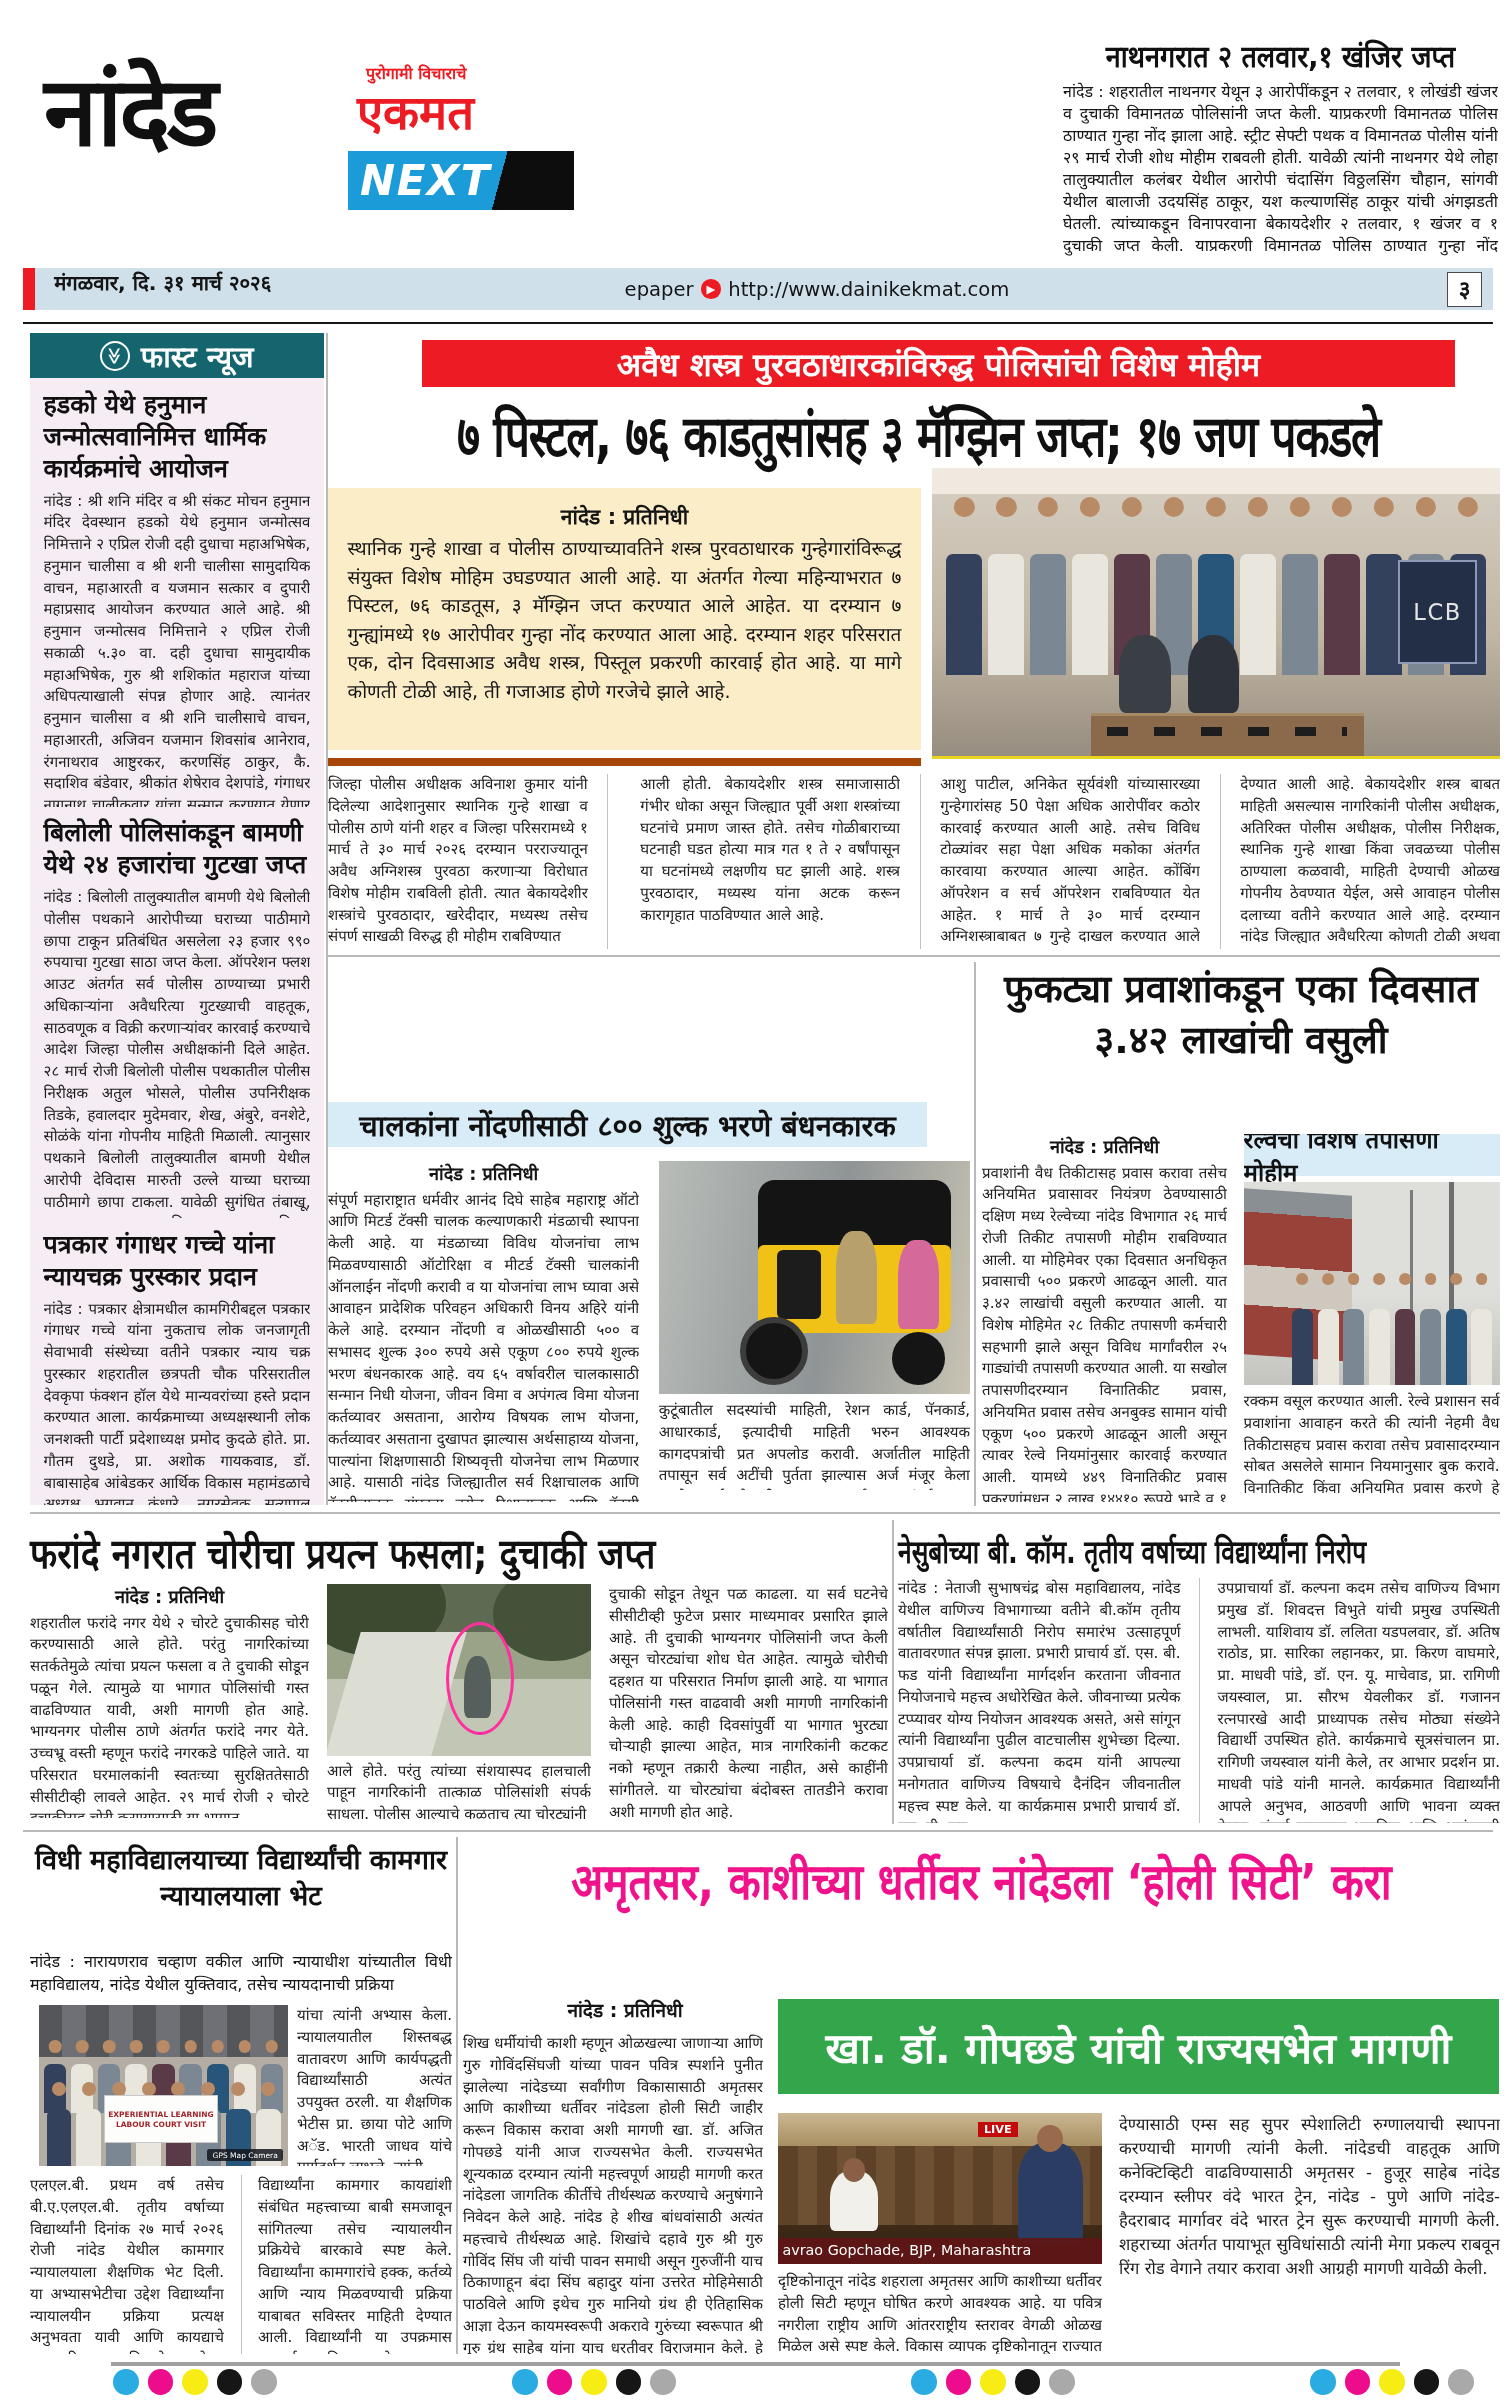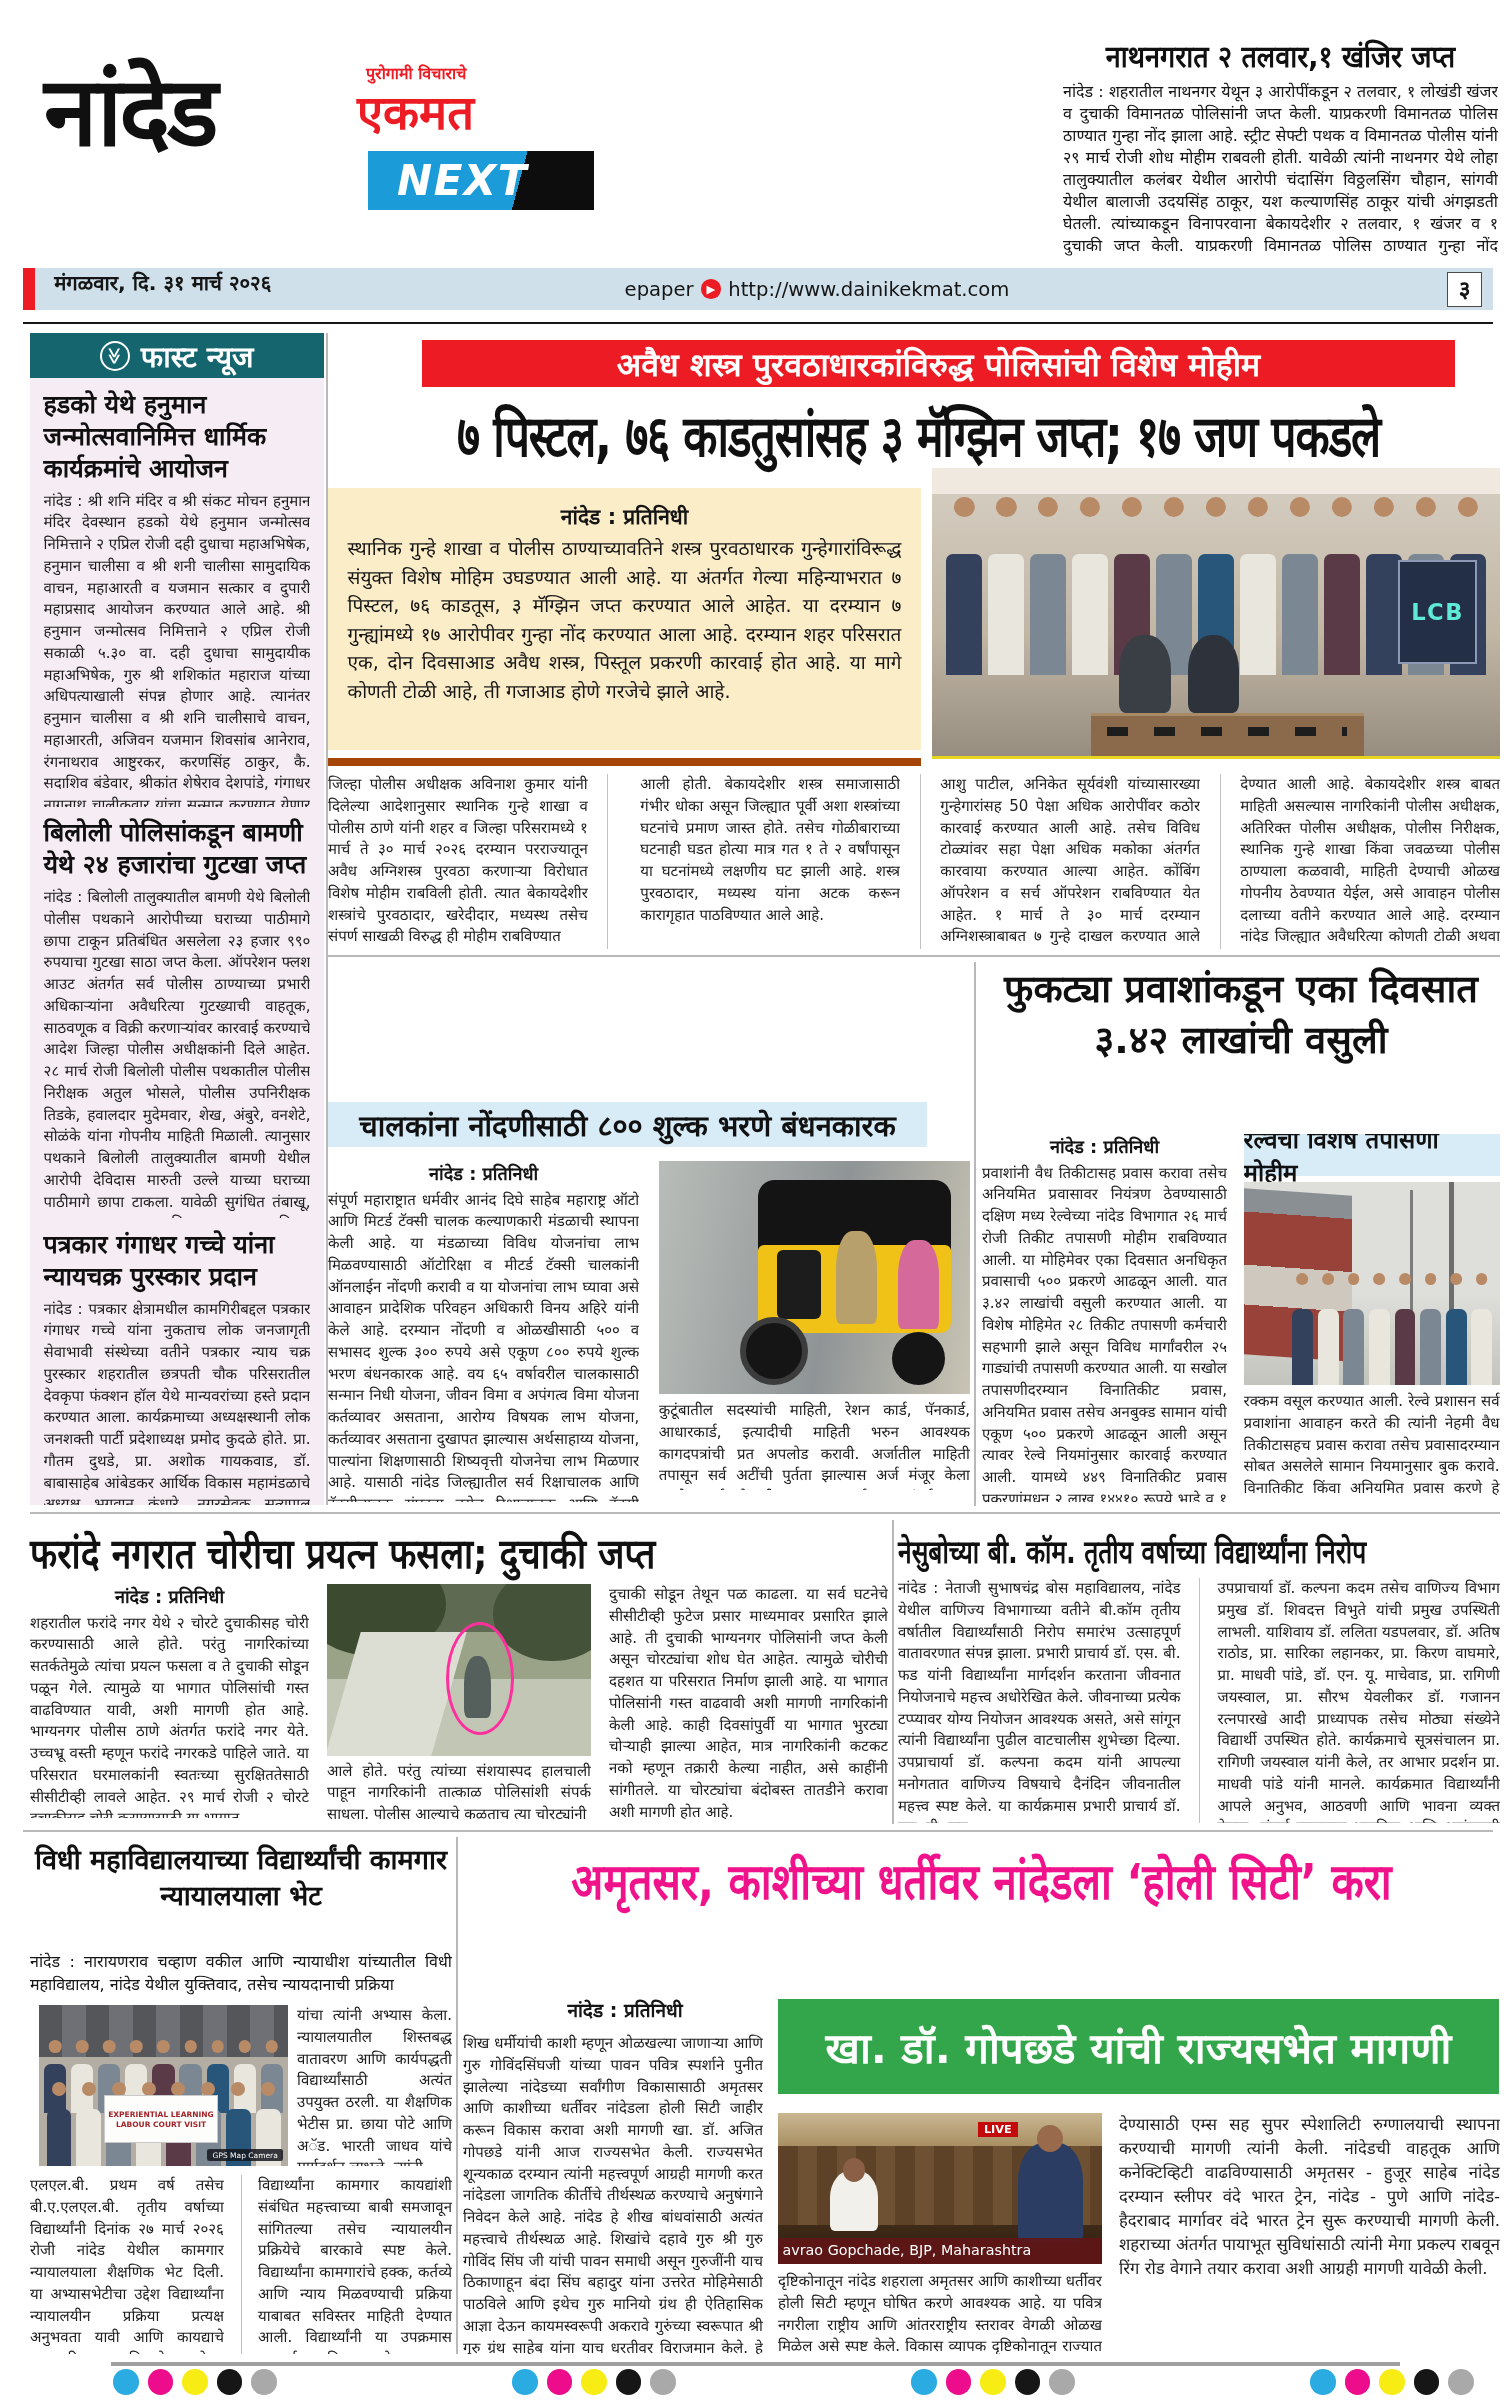"NEXT" div.abs { left: 368px -> 348px; padding-left: 29px -> 12px }
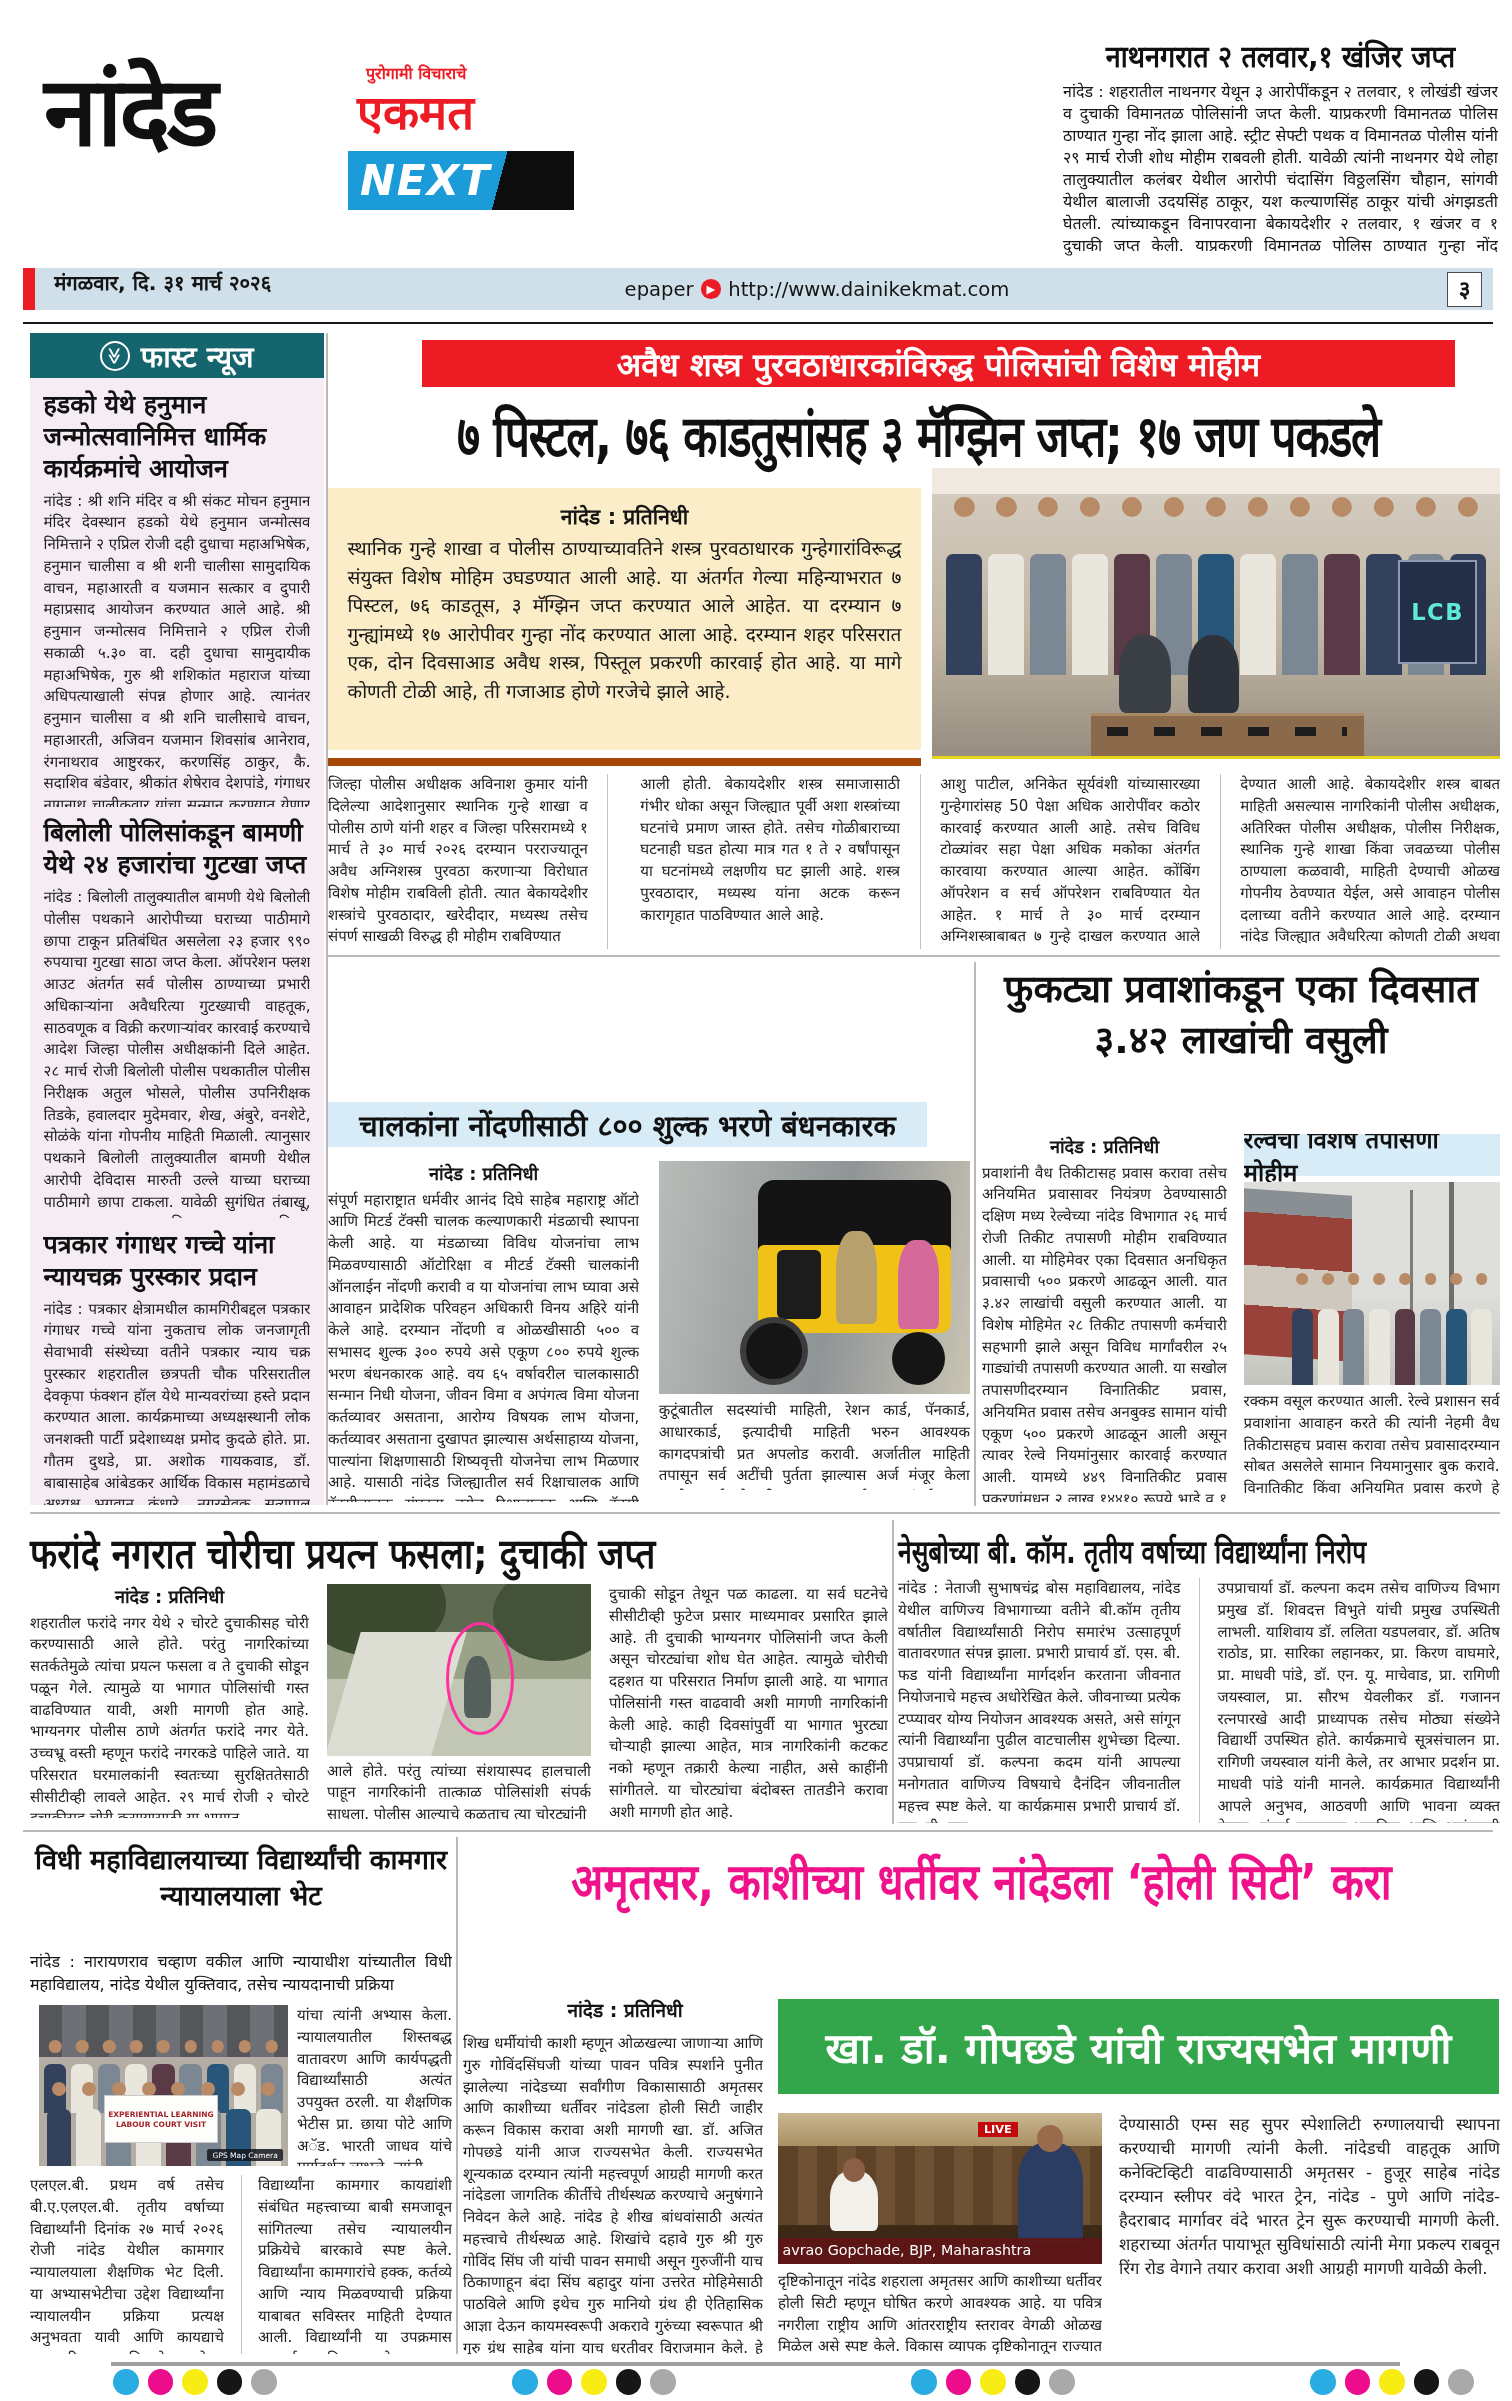"LCB" div { color: #5eead4 -> #e5e5e5; font-weight: 700 -> 400 }
